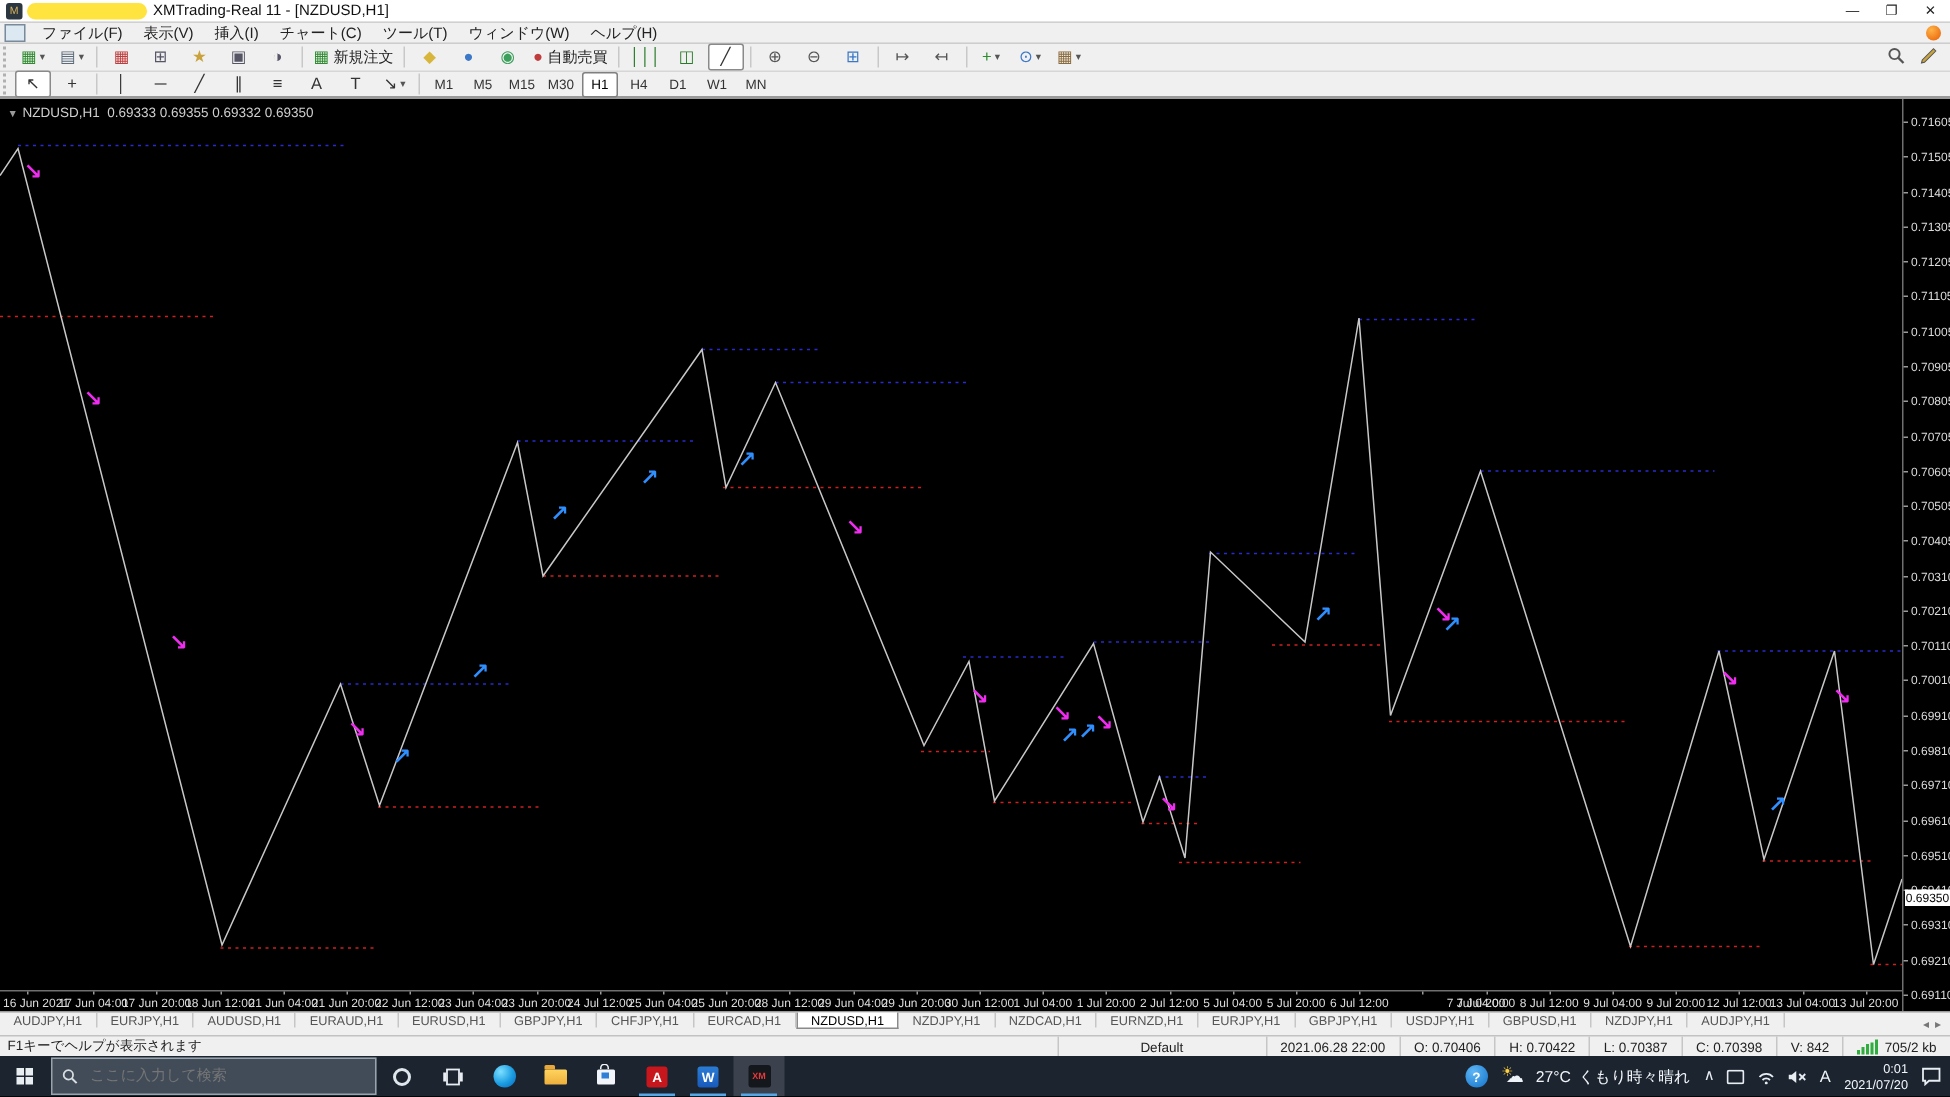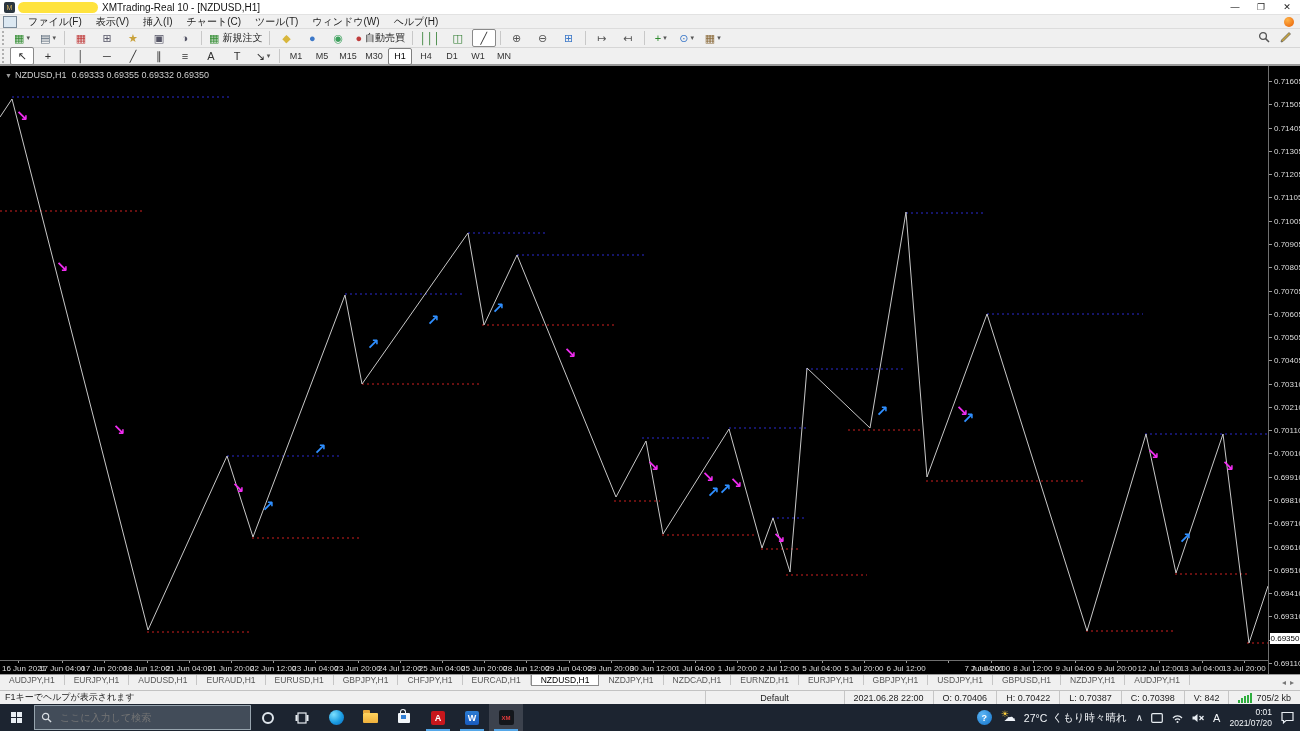"XMTrading-Real 10 - [NZDUSD,H1]" div.title-text { text: 10 -> 11 }
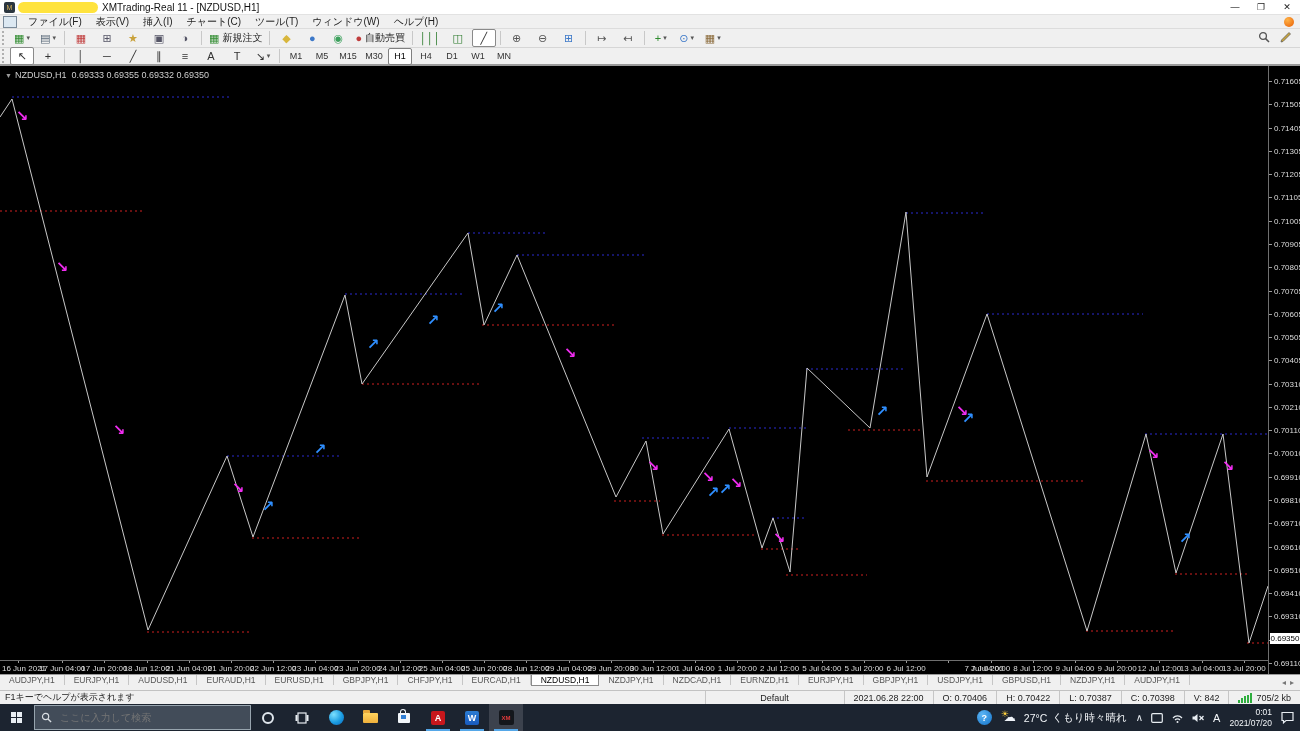"0.69350" div { margin-top: 40px -> none }
